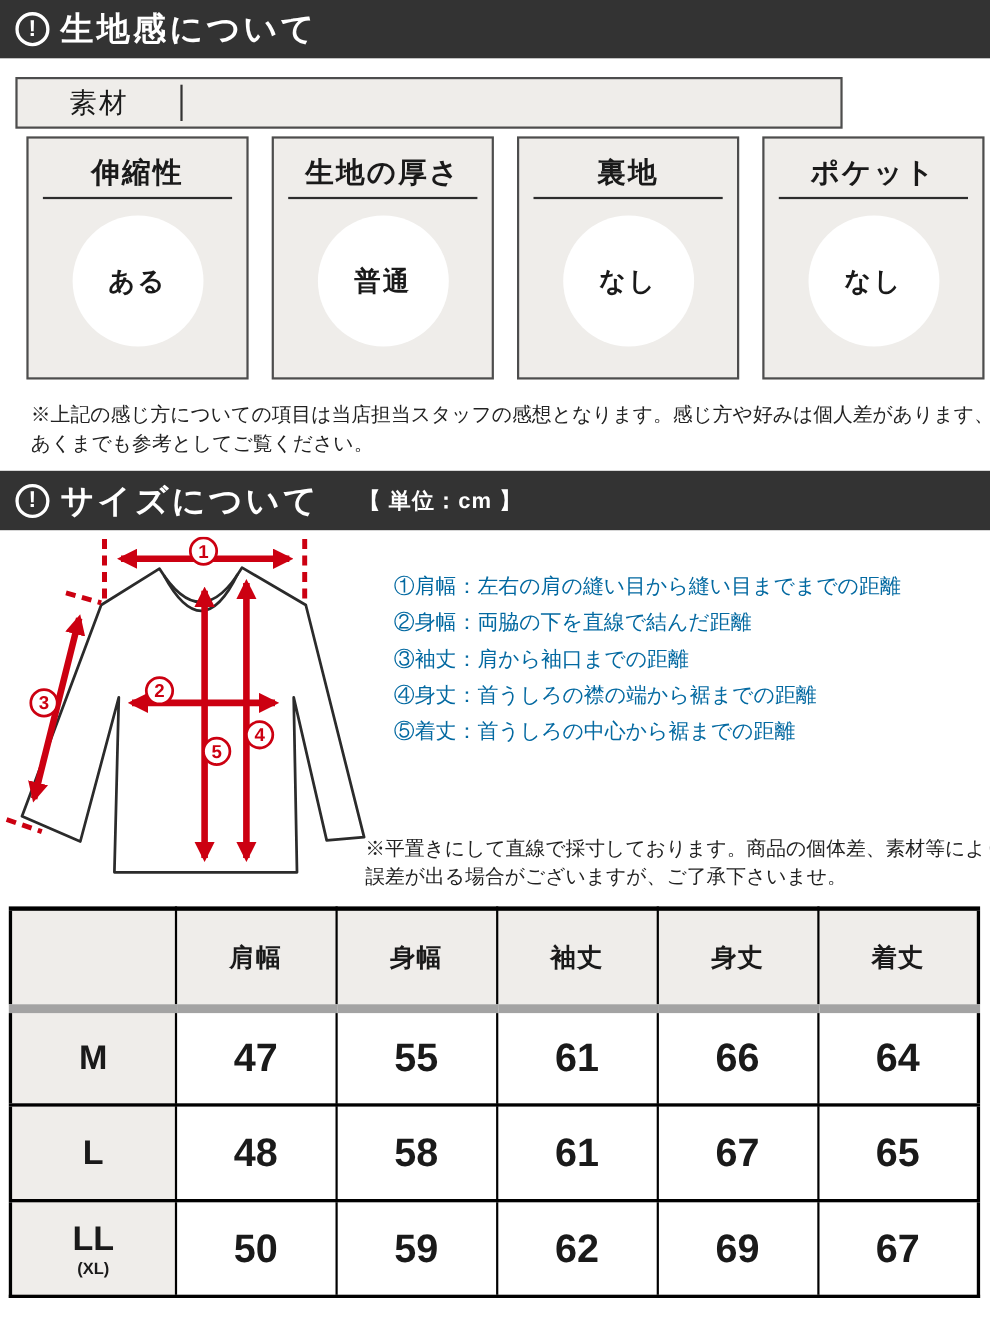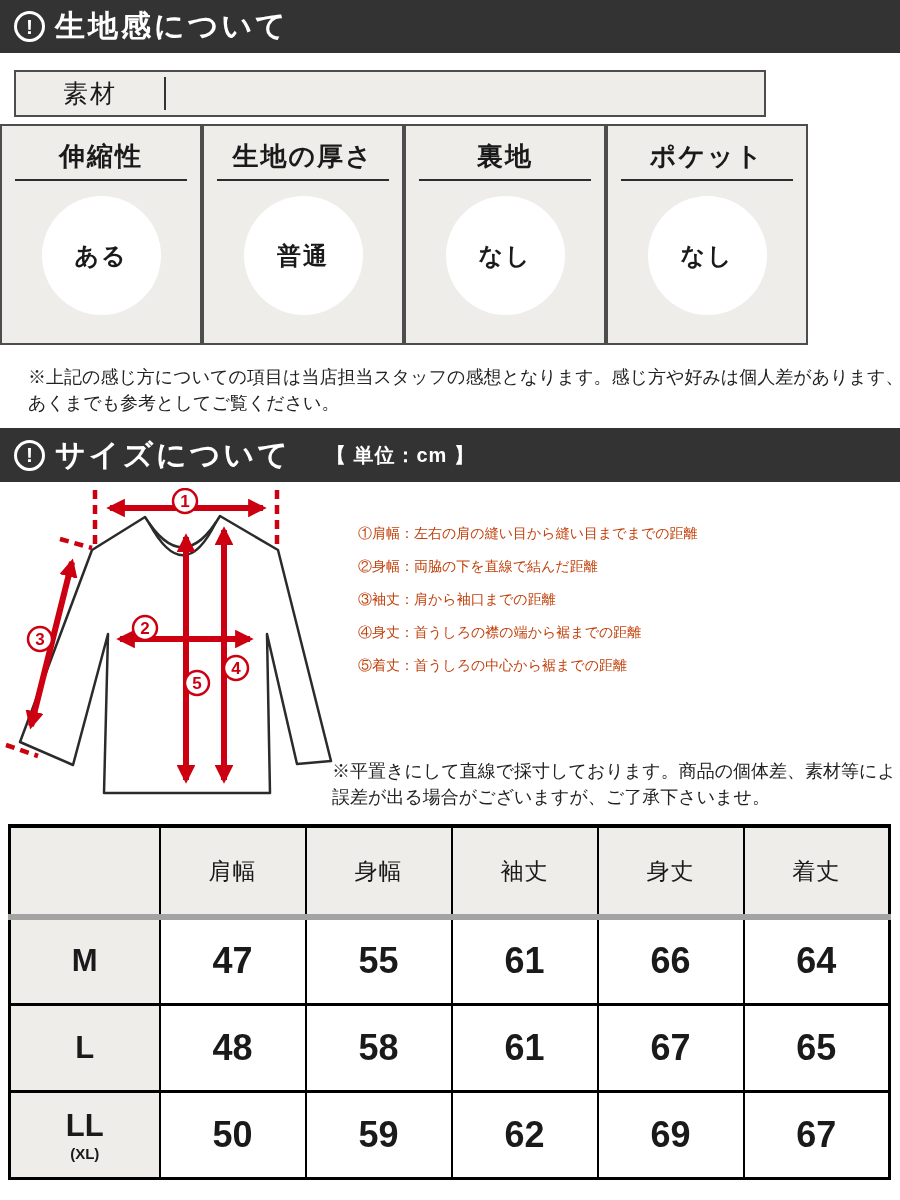"伸縮性" .spec-row { gap: none -> 21px; left: 0 -> 24px }
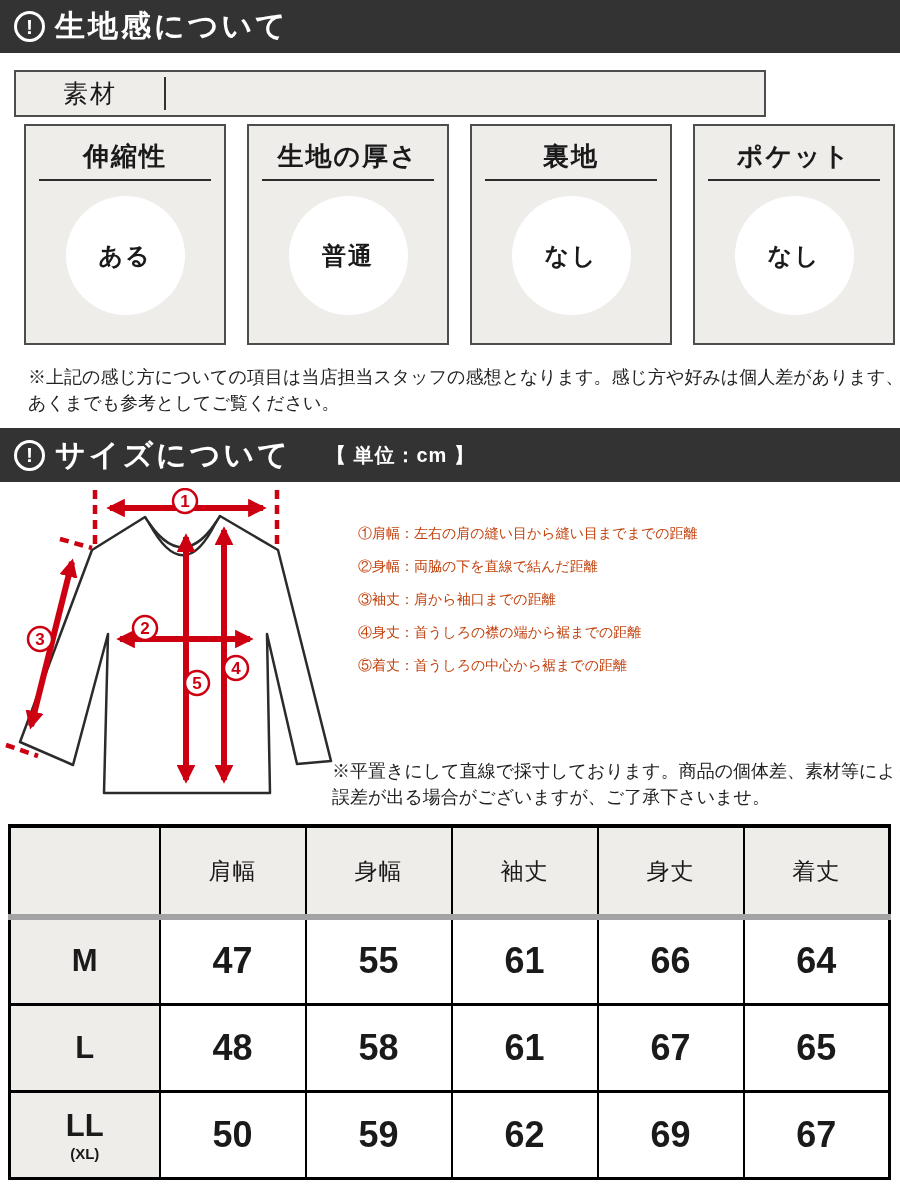"①肩幅：左右の肩の縫い目から縫い目までまでの距離" .defs-list { color: #c2410c -> #0369a1; font-size: 14px -> 19px }
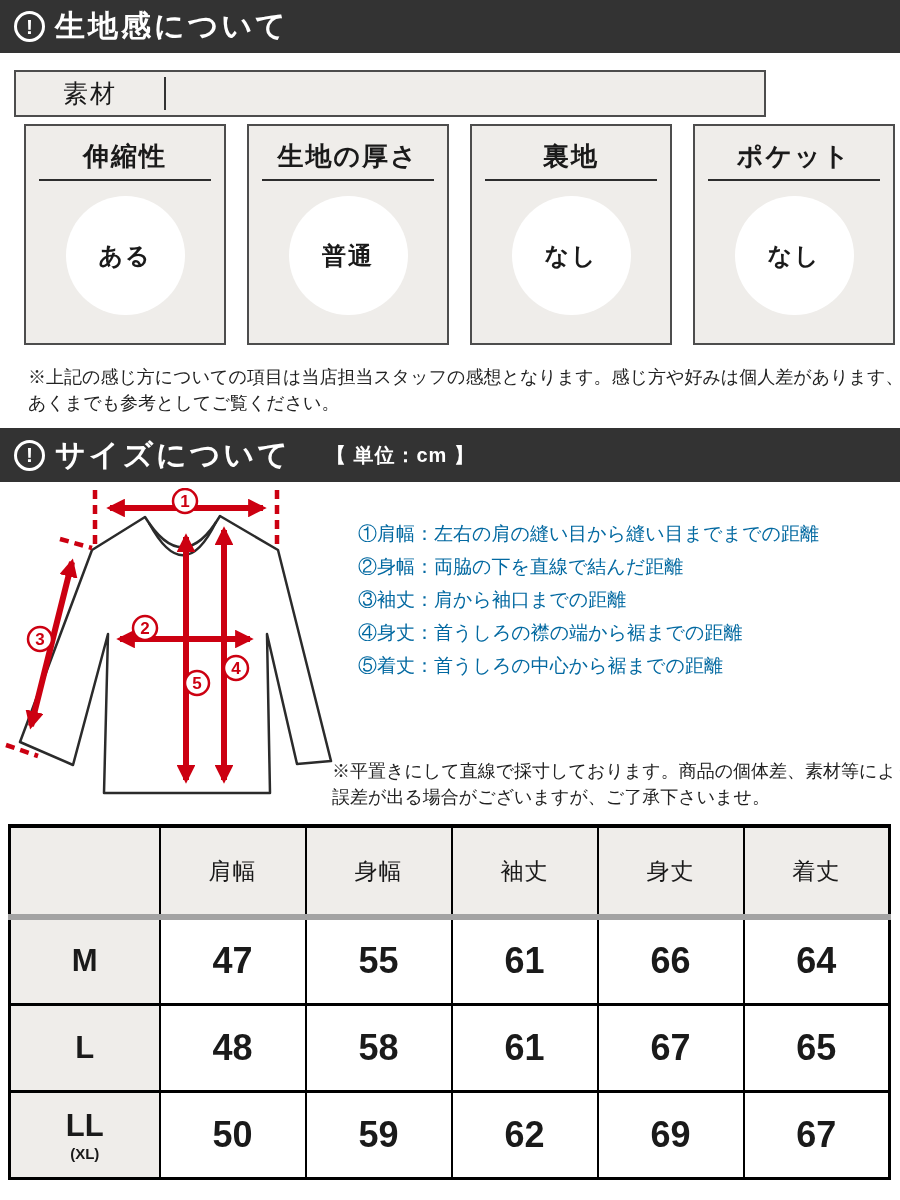"肩幅" .size-table thead th { border-bottom: 6px solid #a3a3a3 -> 8px solid #a3a3a3; font-weight: normal -> bold }
